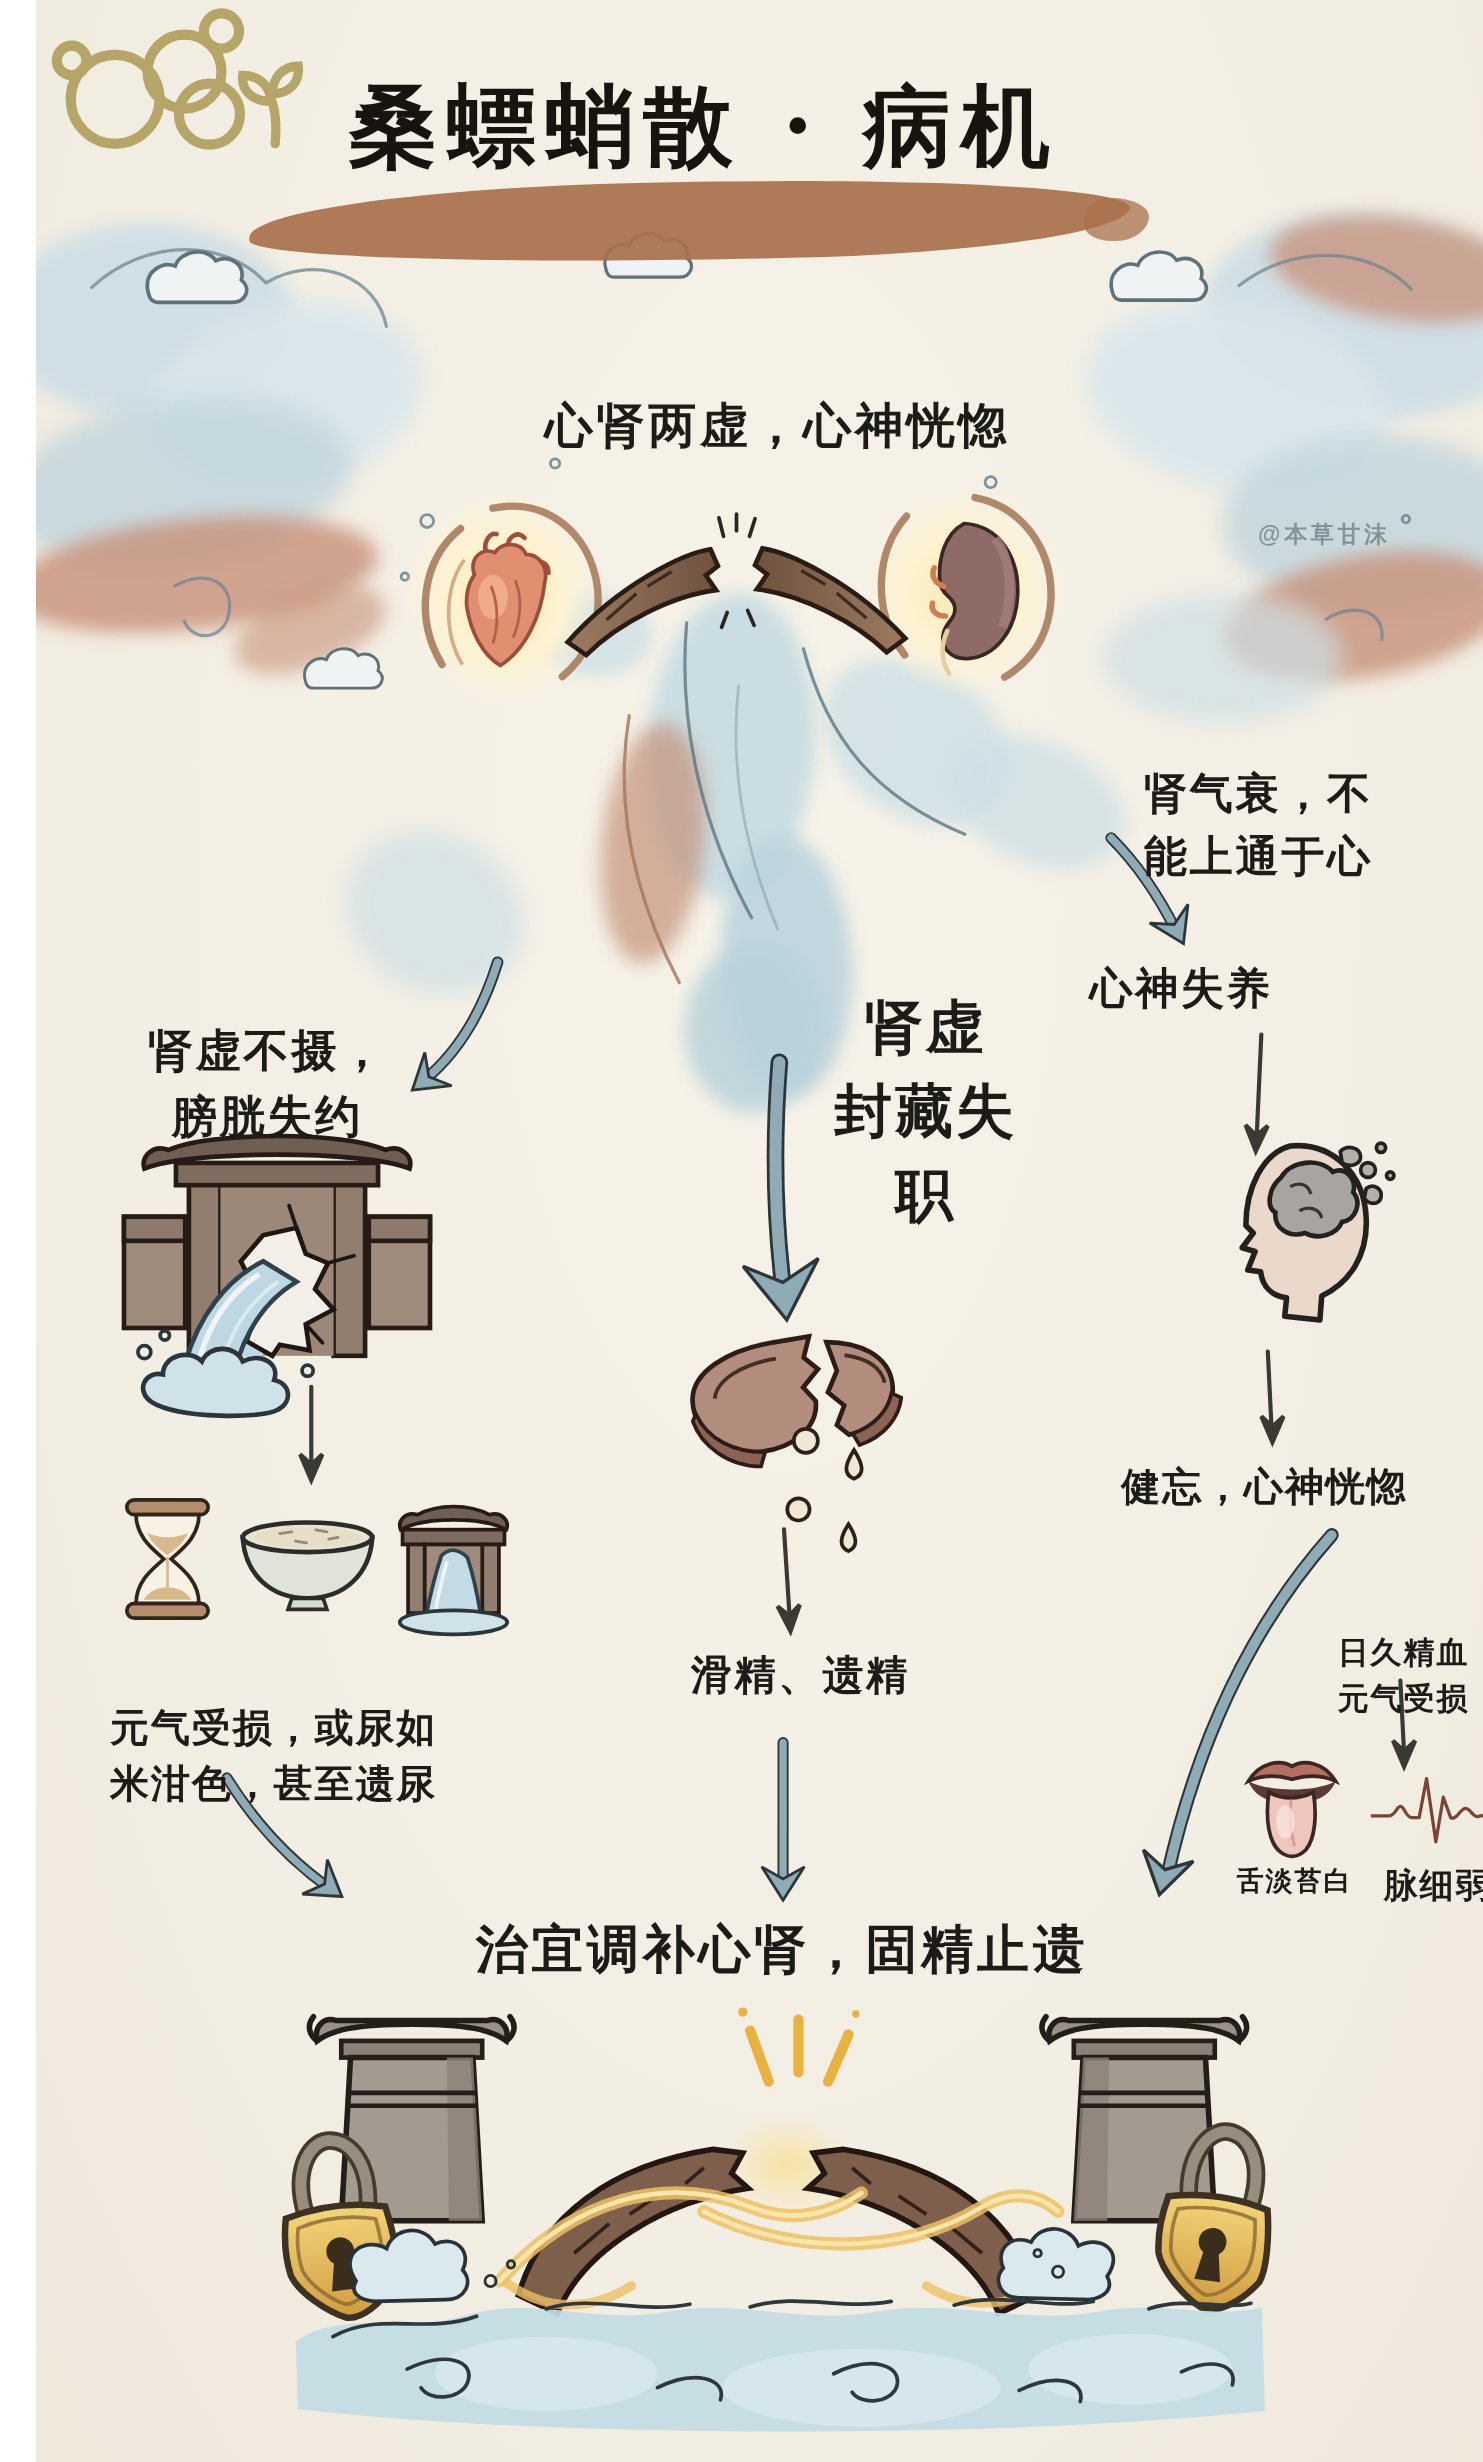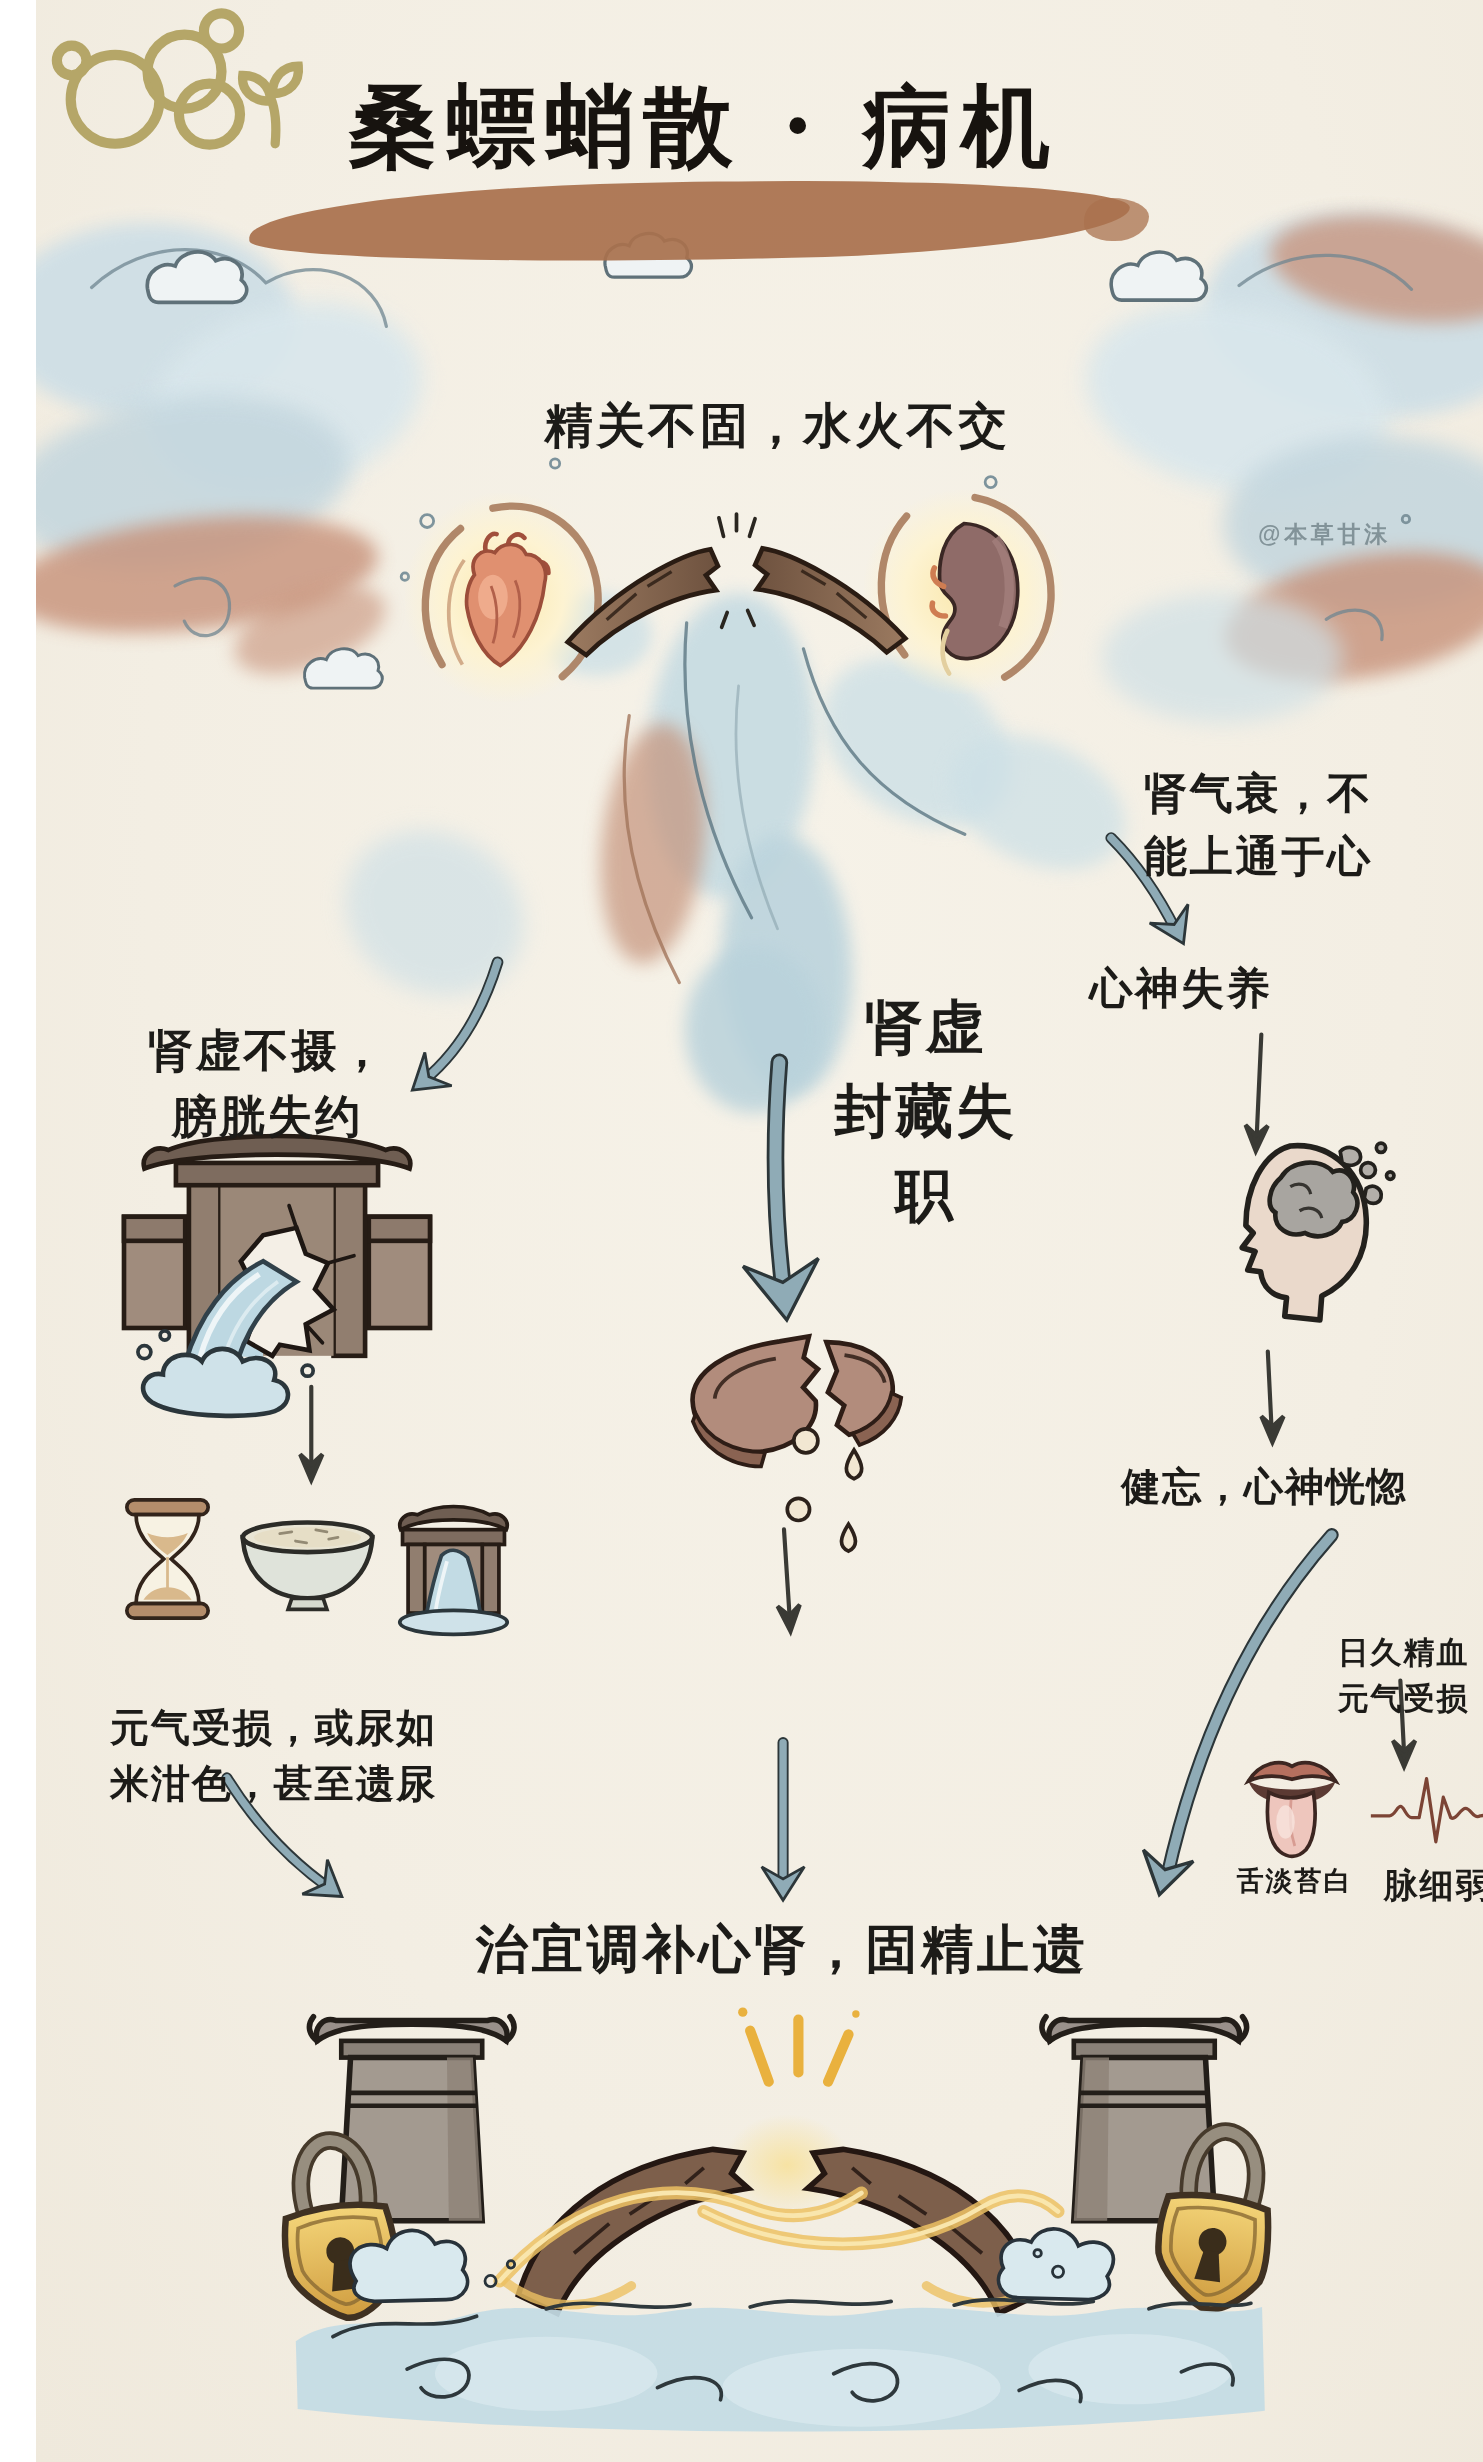"精关不固，水火不交" div.t { text: 精关不固，水火不交 -> 心肾两虚，心神恍惚 }
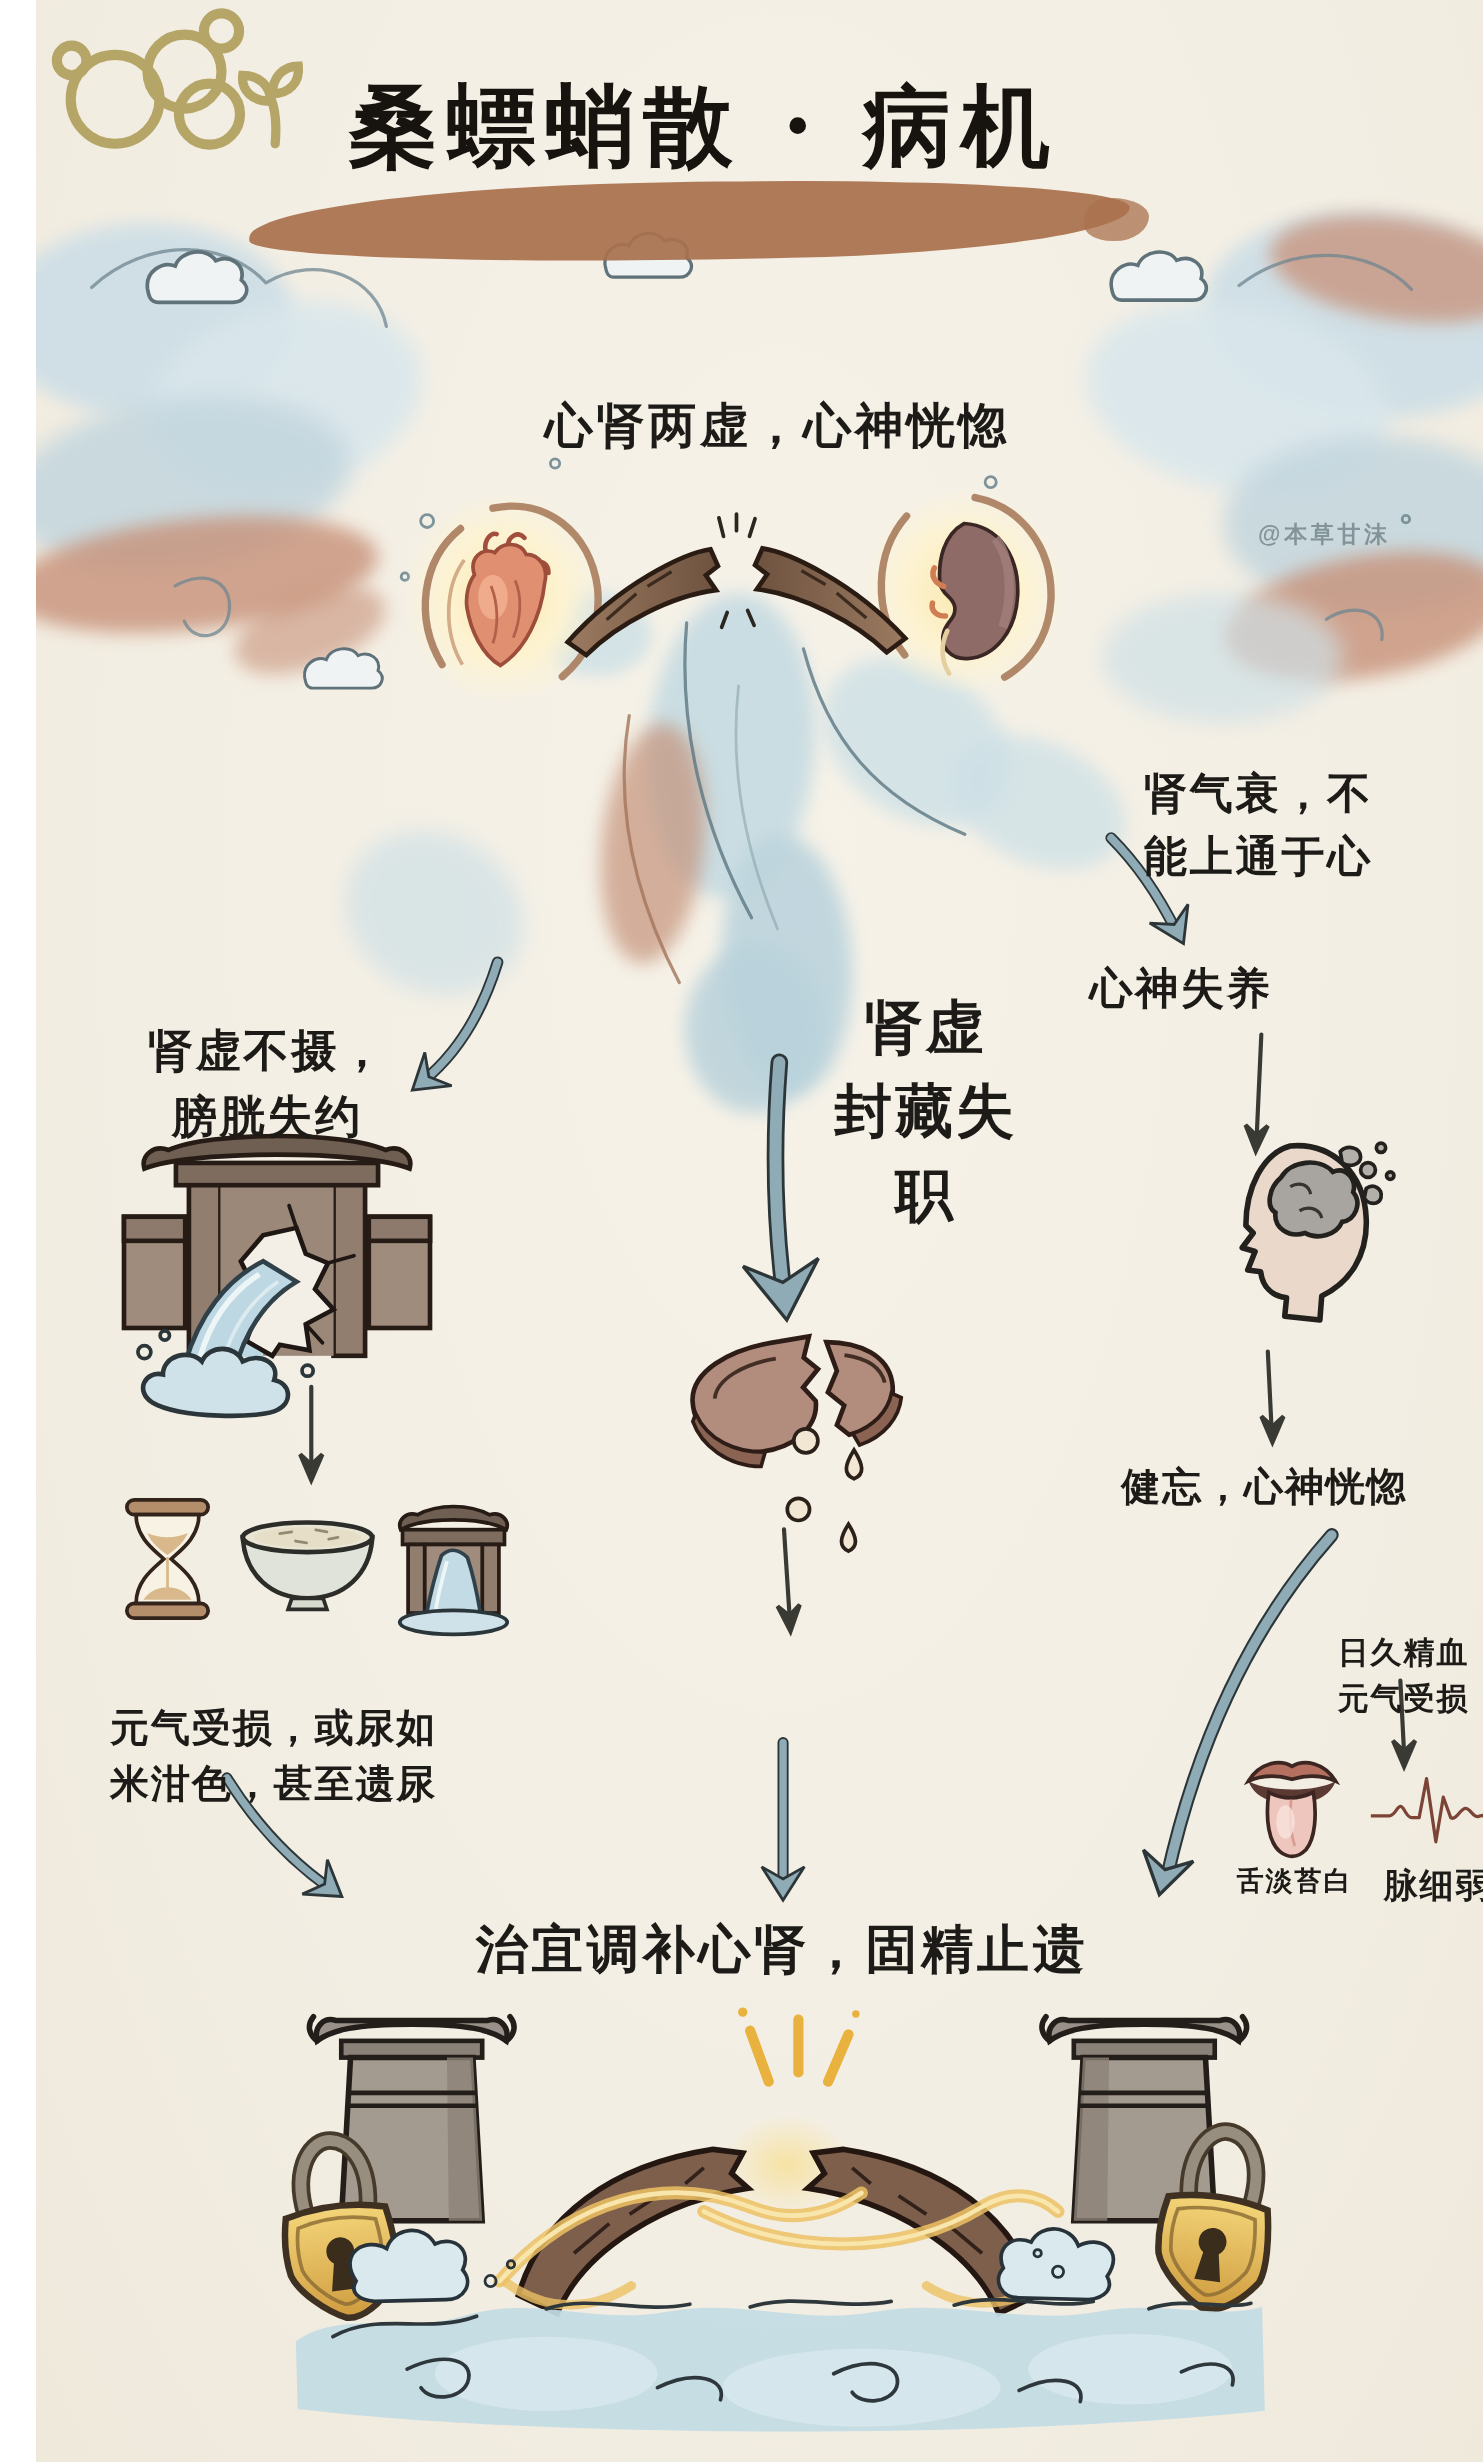"滑精、遗精" div.t { html: none -> <div>滑精、遗精</div> }
